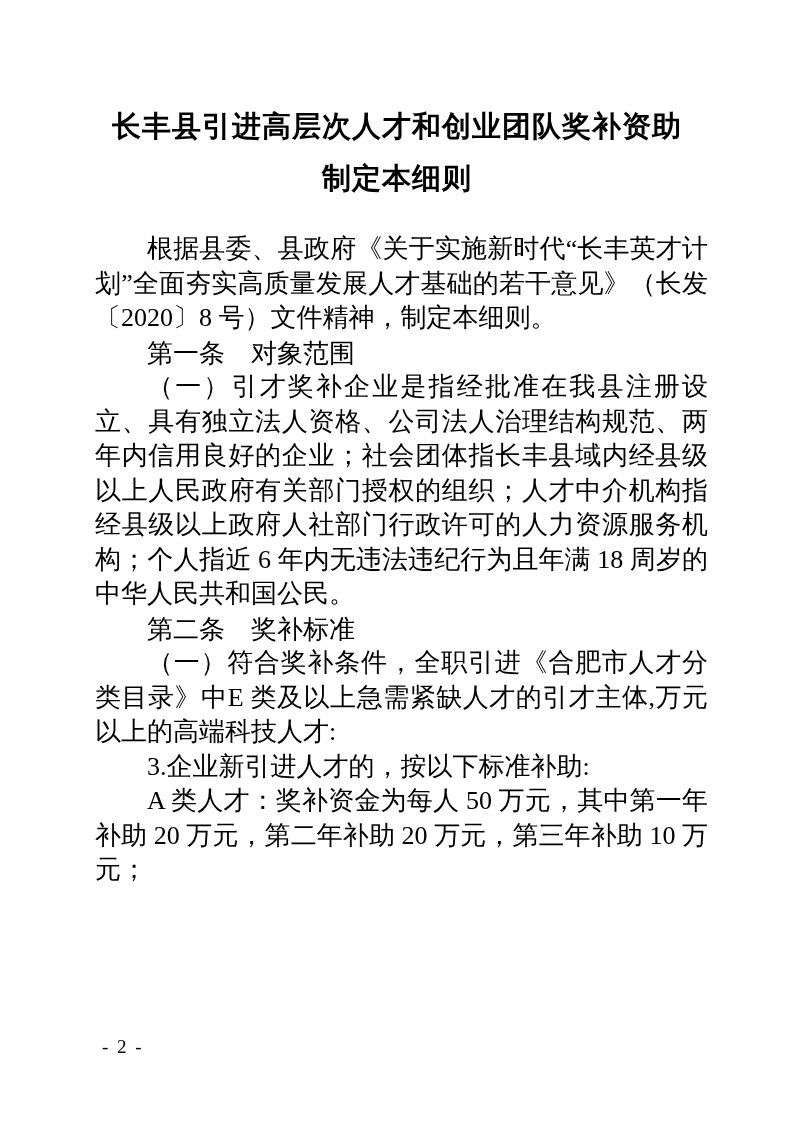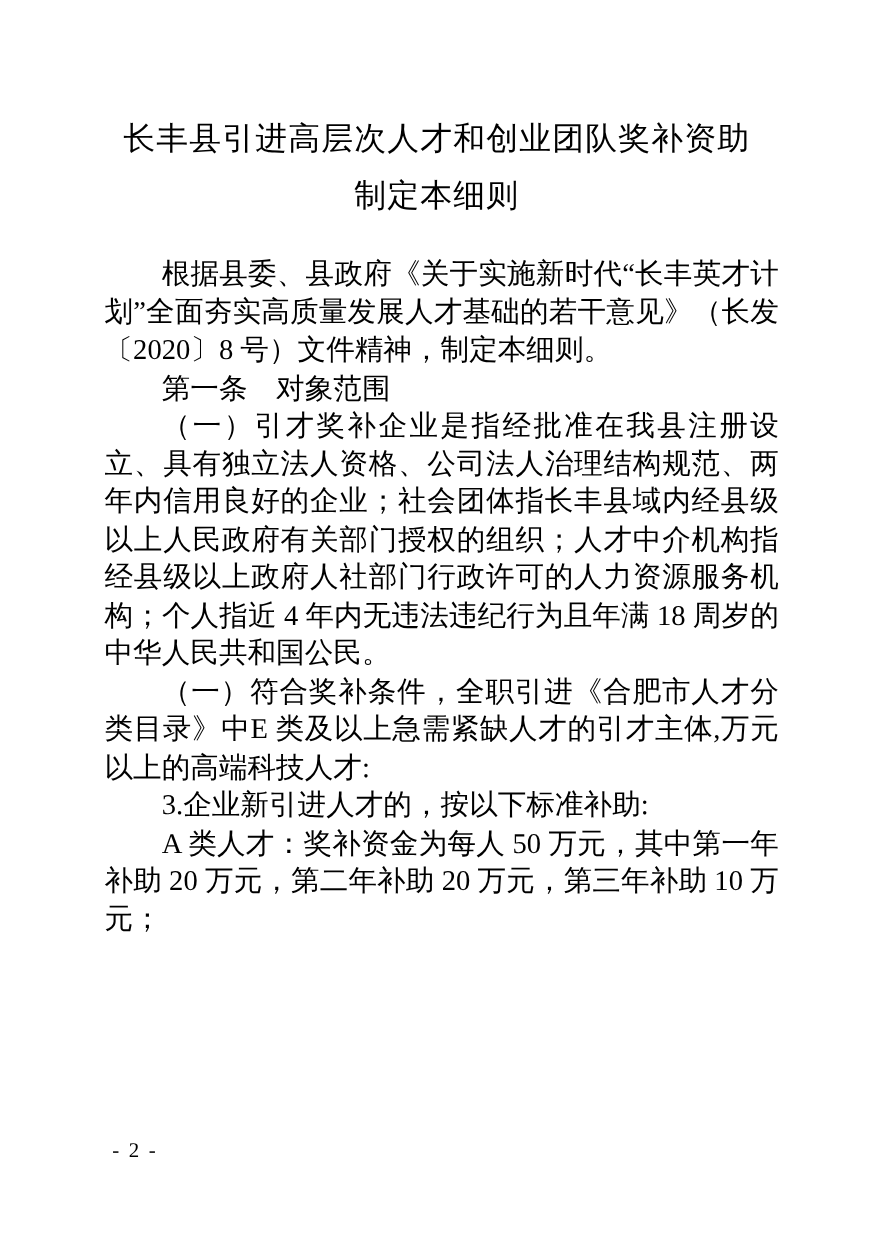"长丰县引进高层次人才和创业团队奖补资助" .doc-title { font-weight: normal -> bold }
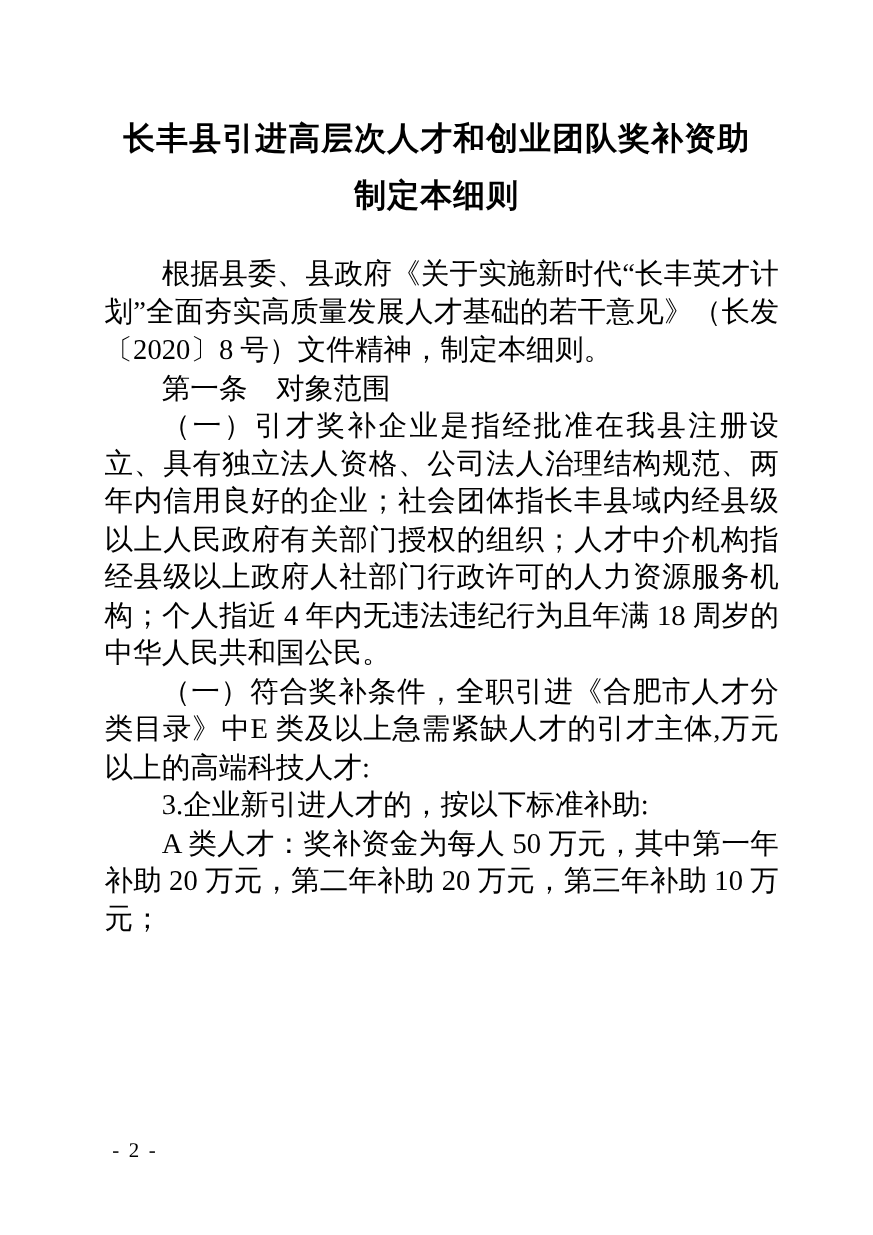"（一）引才奖补企业是指经批准在我县注册设立、具有独立法人资格、公司法人治理结构规" p { text: 4 -> 6 }
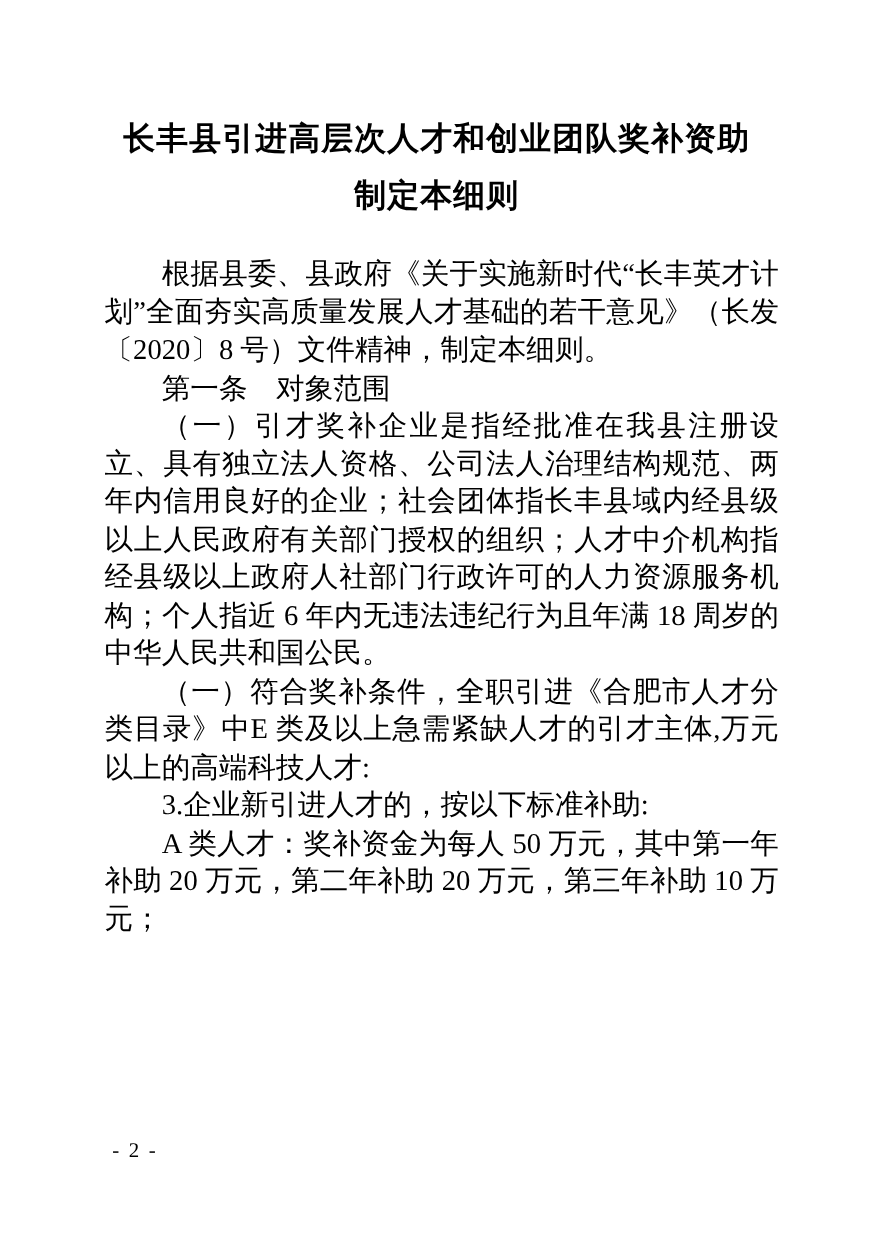"第二条 奖补标准" p.heading { html: none -> <p>第二条 奖补标准</p> }
